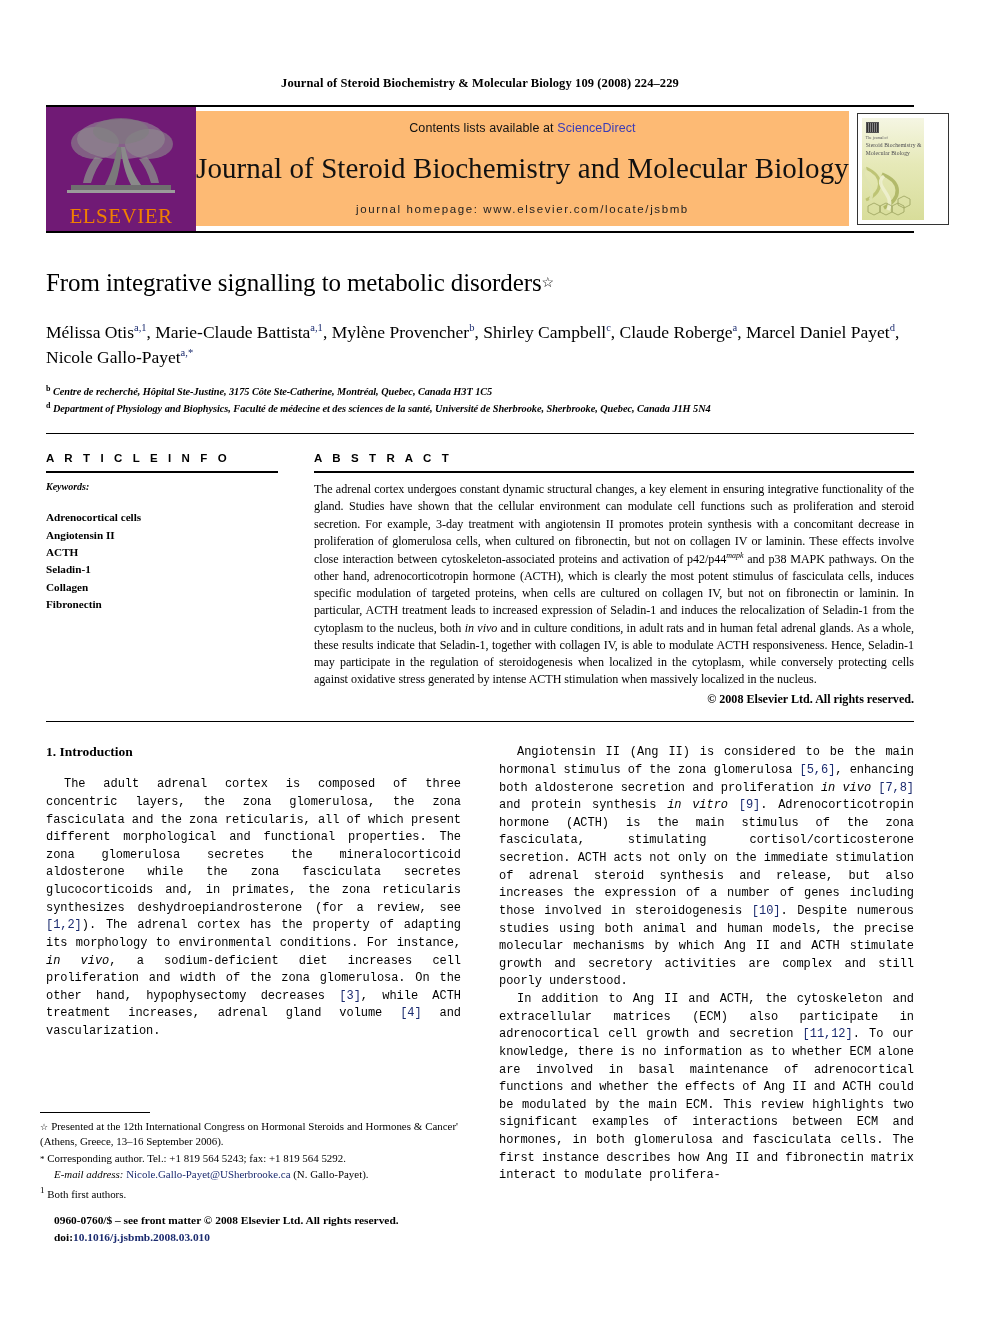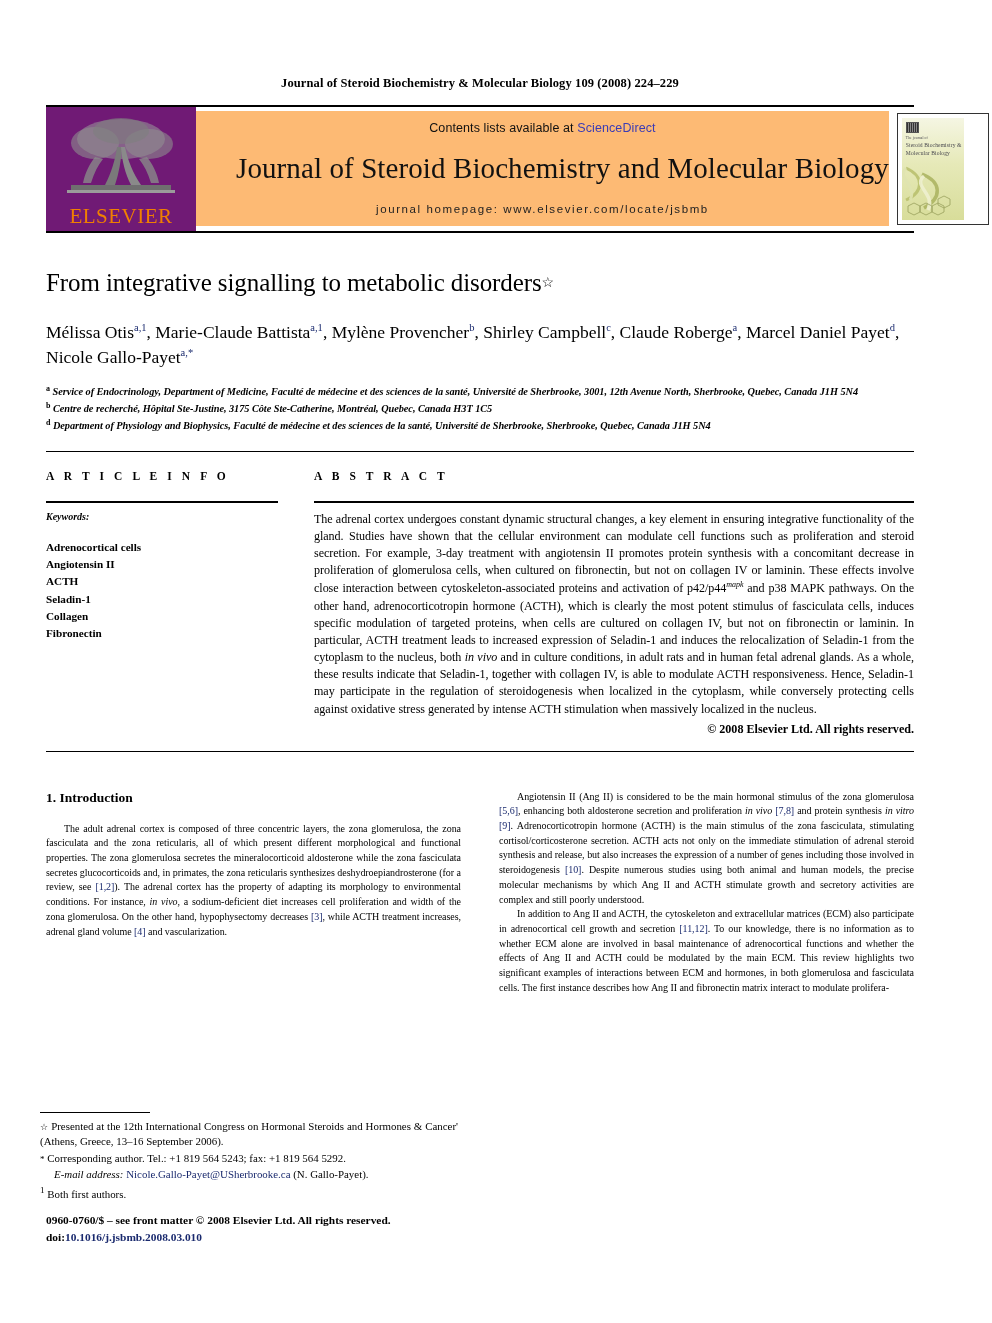"Journal of Steroid Biochemistry and" .journal-title { padding-left: 40px -> none }
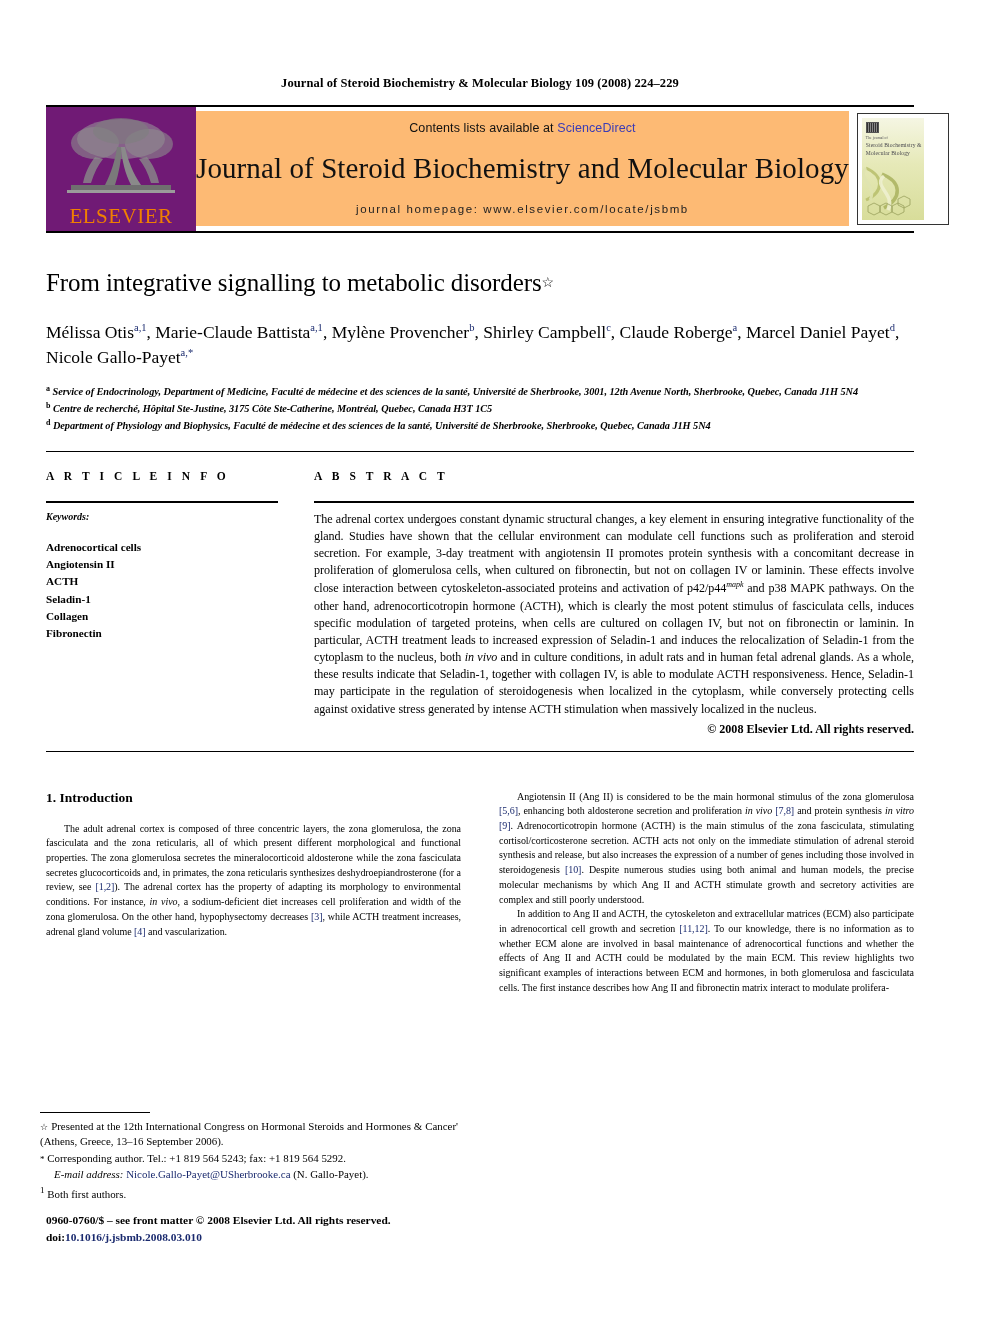"a Service of Endocrinology, Department" div { html: <div><span>a</span><span> Service of Endocrinology, Department of Medicine, Faculté de médecine et des sciences de la santé, Université de Sherbrooke, 3001, 12th Avenue North, Sherbrooke, Quebec, Canada J1H 5N4</span></div> -> none }
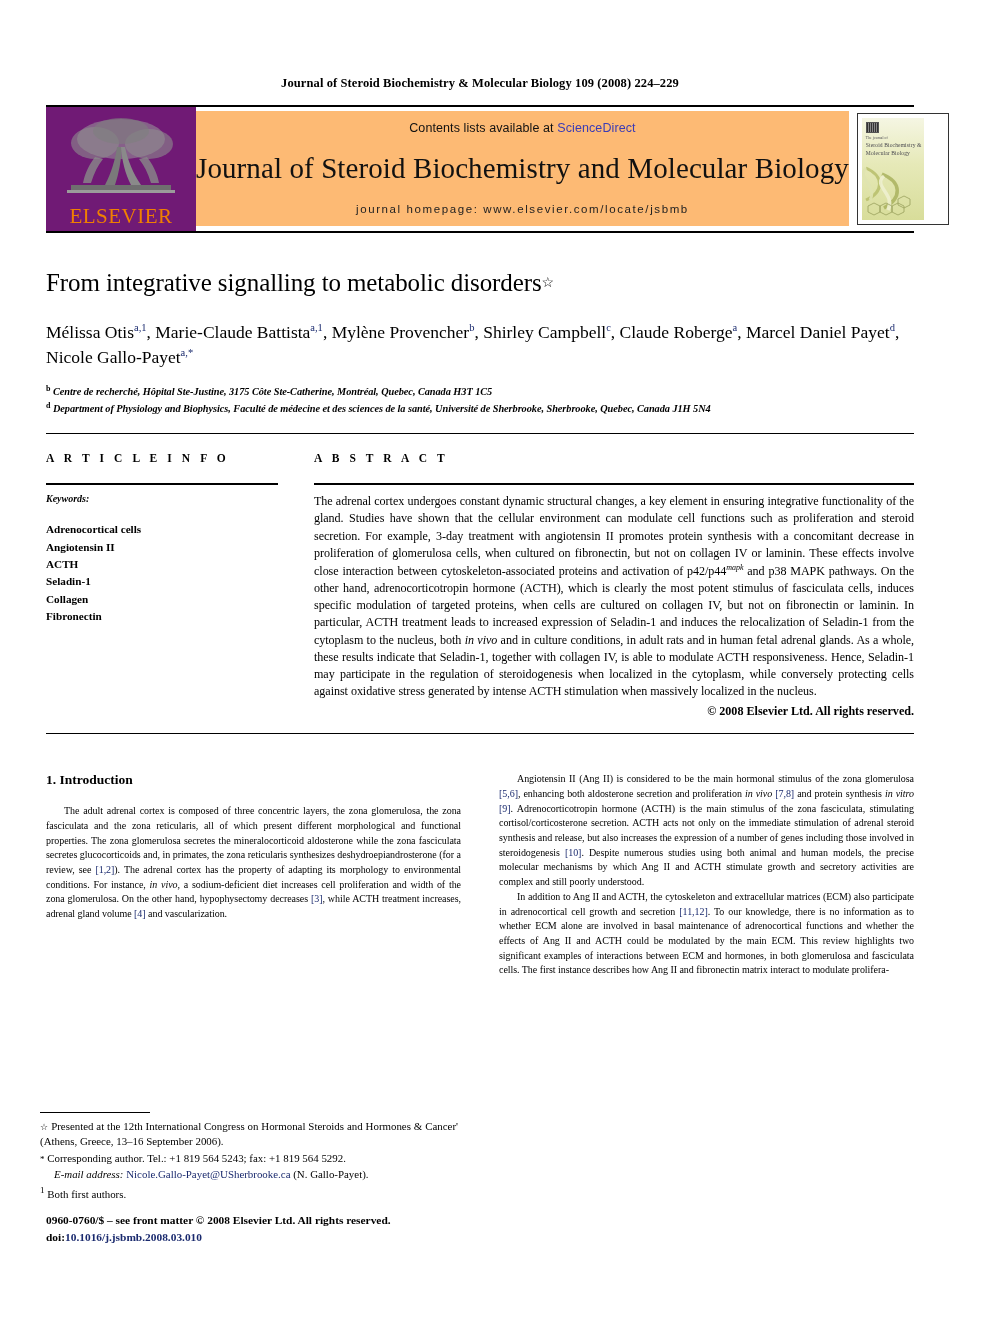"A R T I C" .sec-label { font-family: Liberation Serif, serif -> Liberation Sans, sans-serif; margin-bottom: 19px -> 7px }
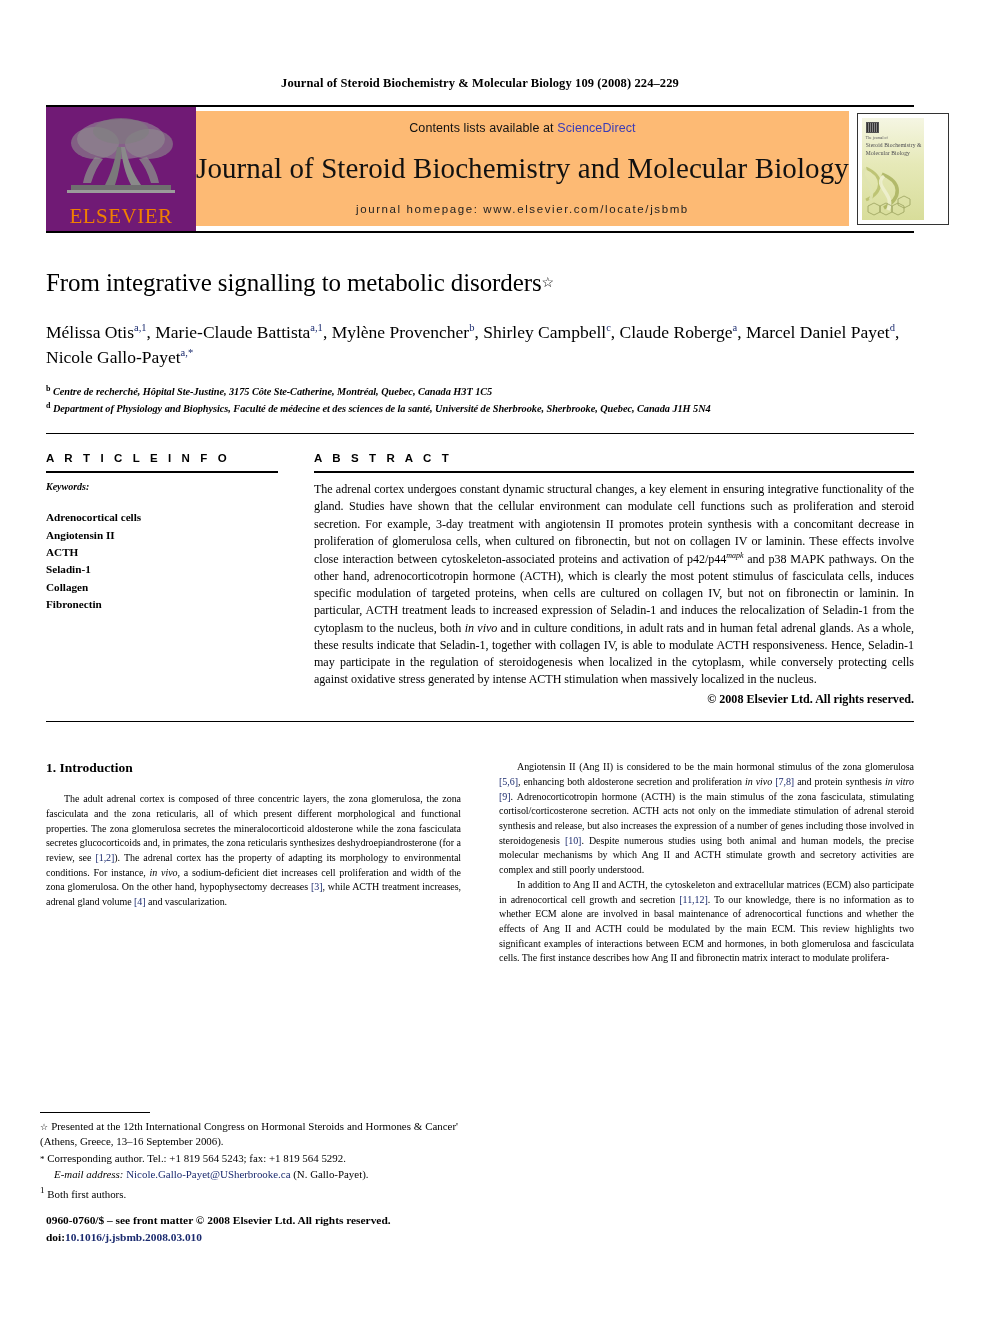"1. Introduction" .body-cols { margin: 38px 46px 0 46px -> 22px 46px 0 46px }
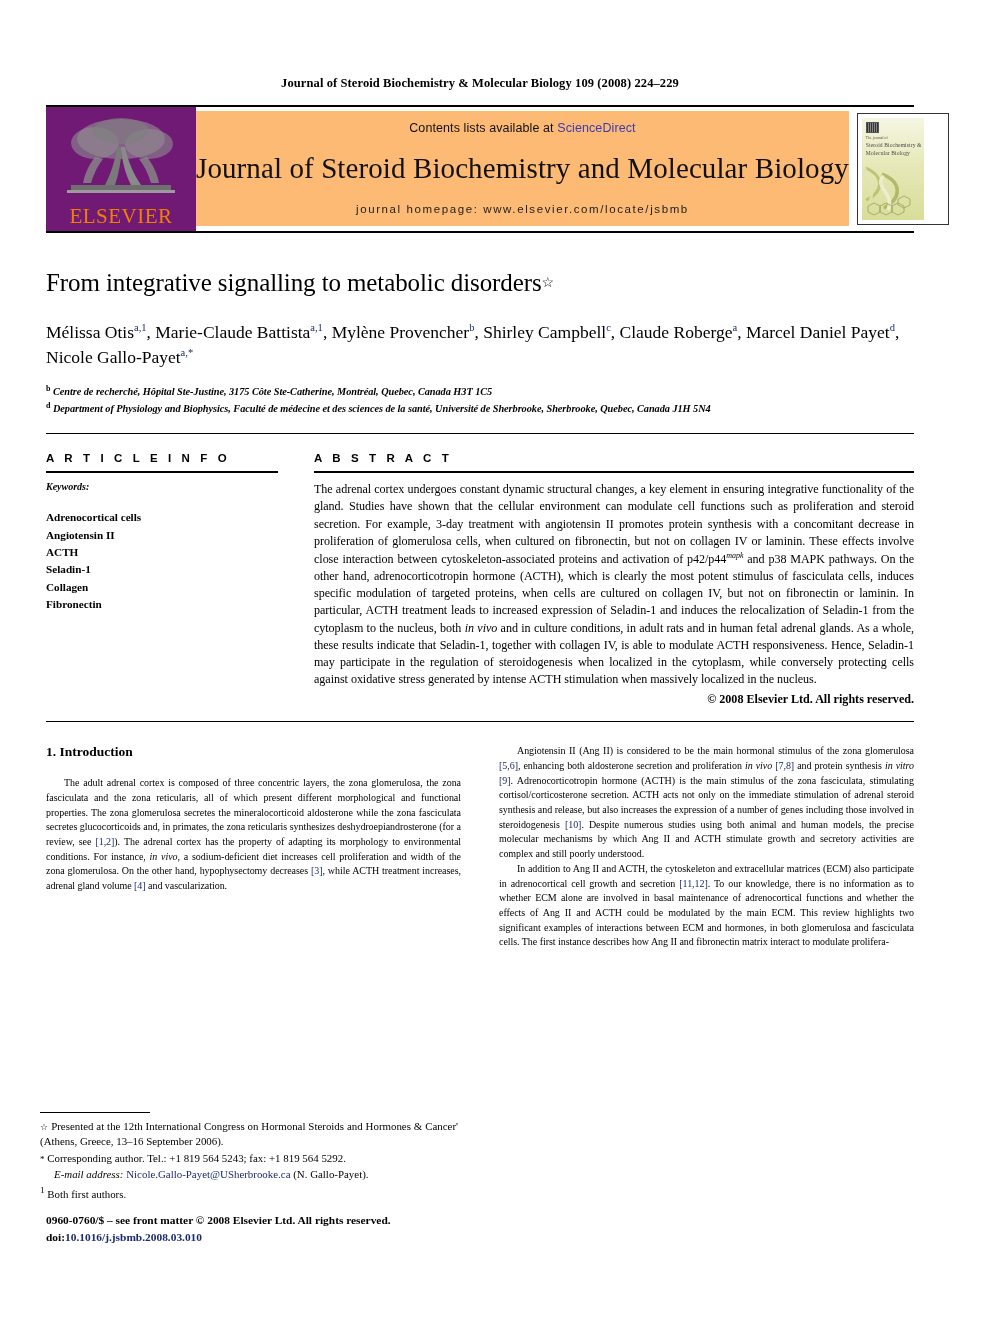"Angiotensin II (Ang II) is" .para { font-family: Liberation Serif, serif -> Liberation Mono, monospace; font-size: 10px -> 12px }
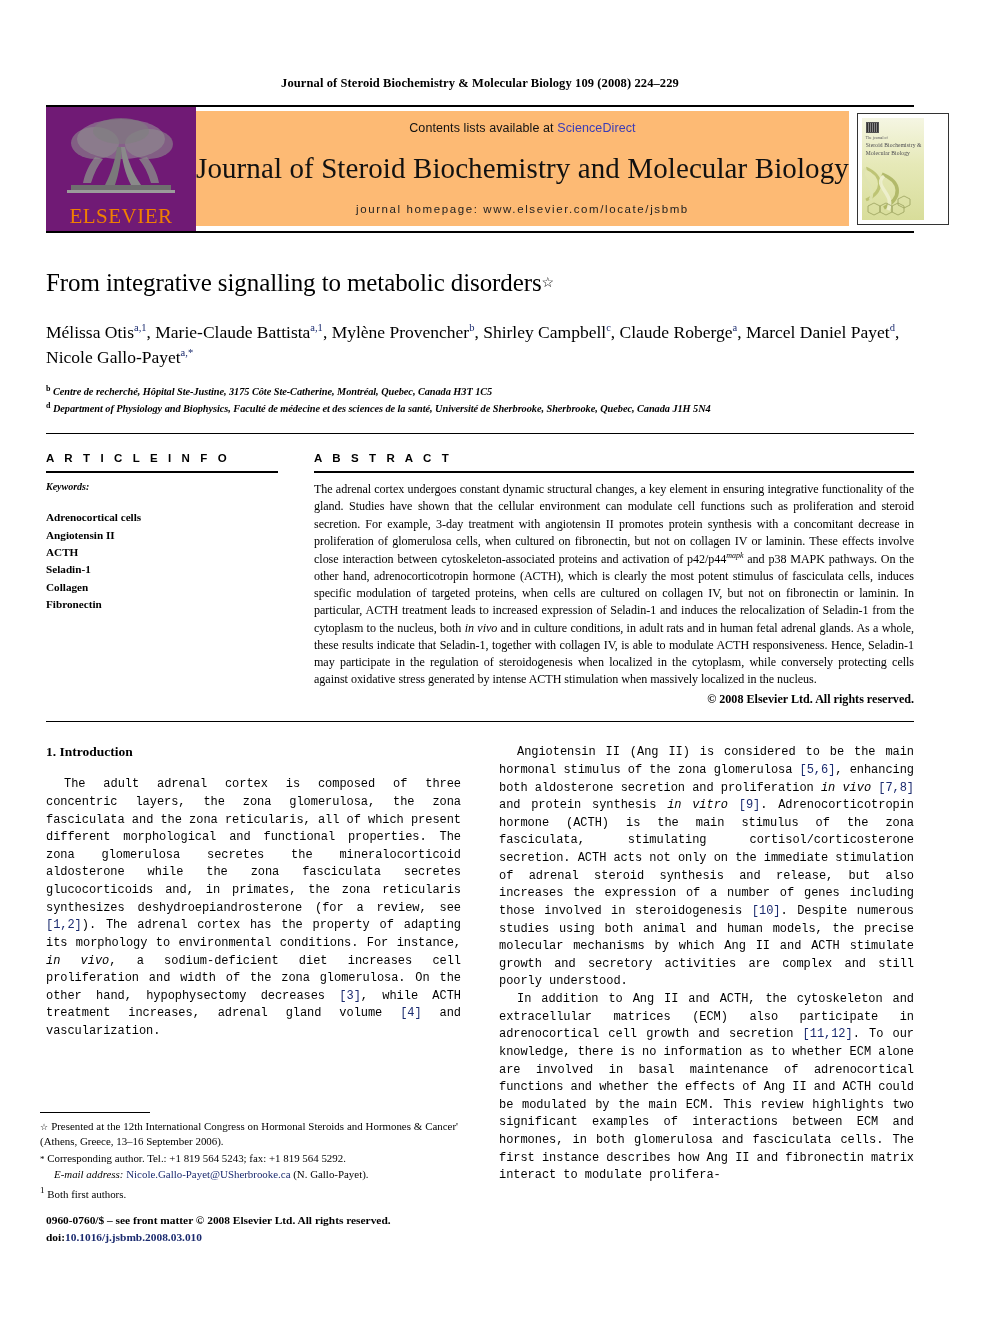"0960-0760/$ – see front matter" .imprint { left: 46px -> 54px }
